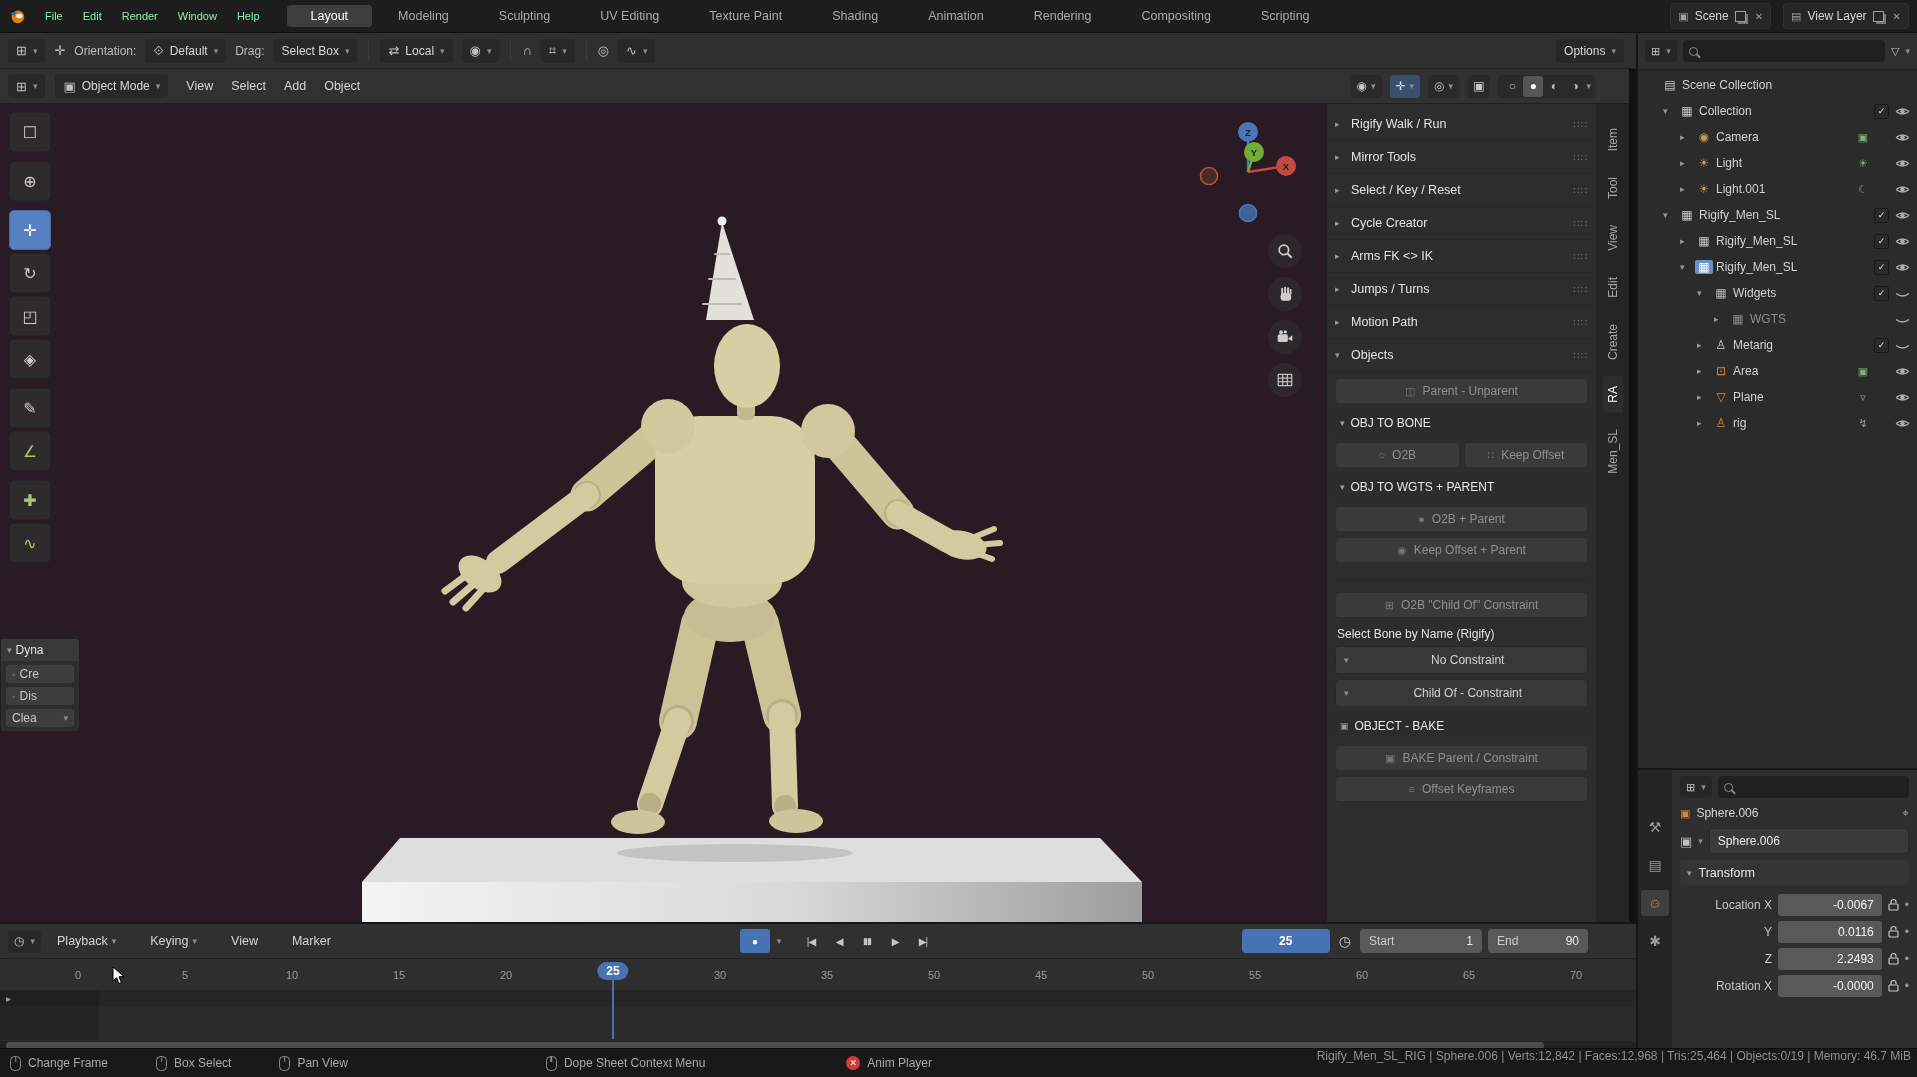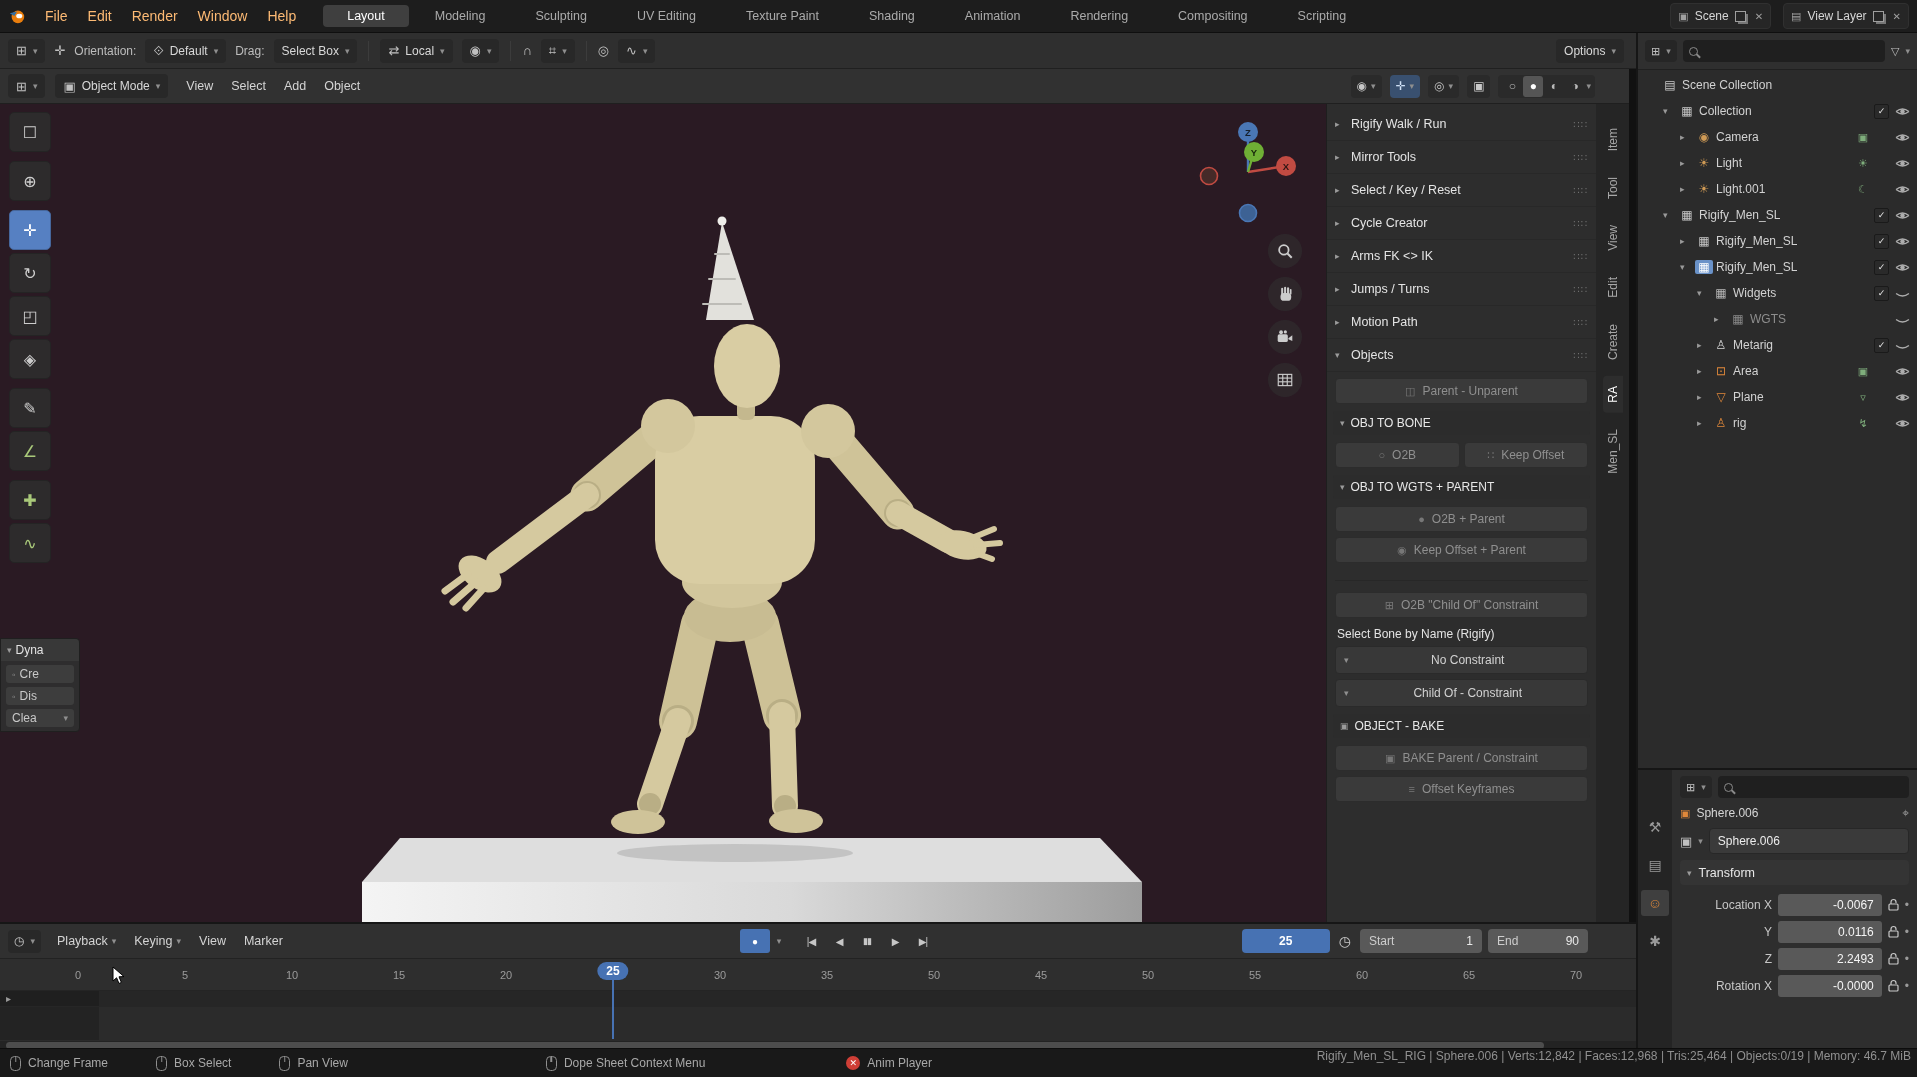"File" .tmenu { color: #fdba74 -> #86efac; font-size: 14px -> 11px }
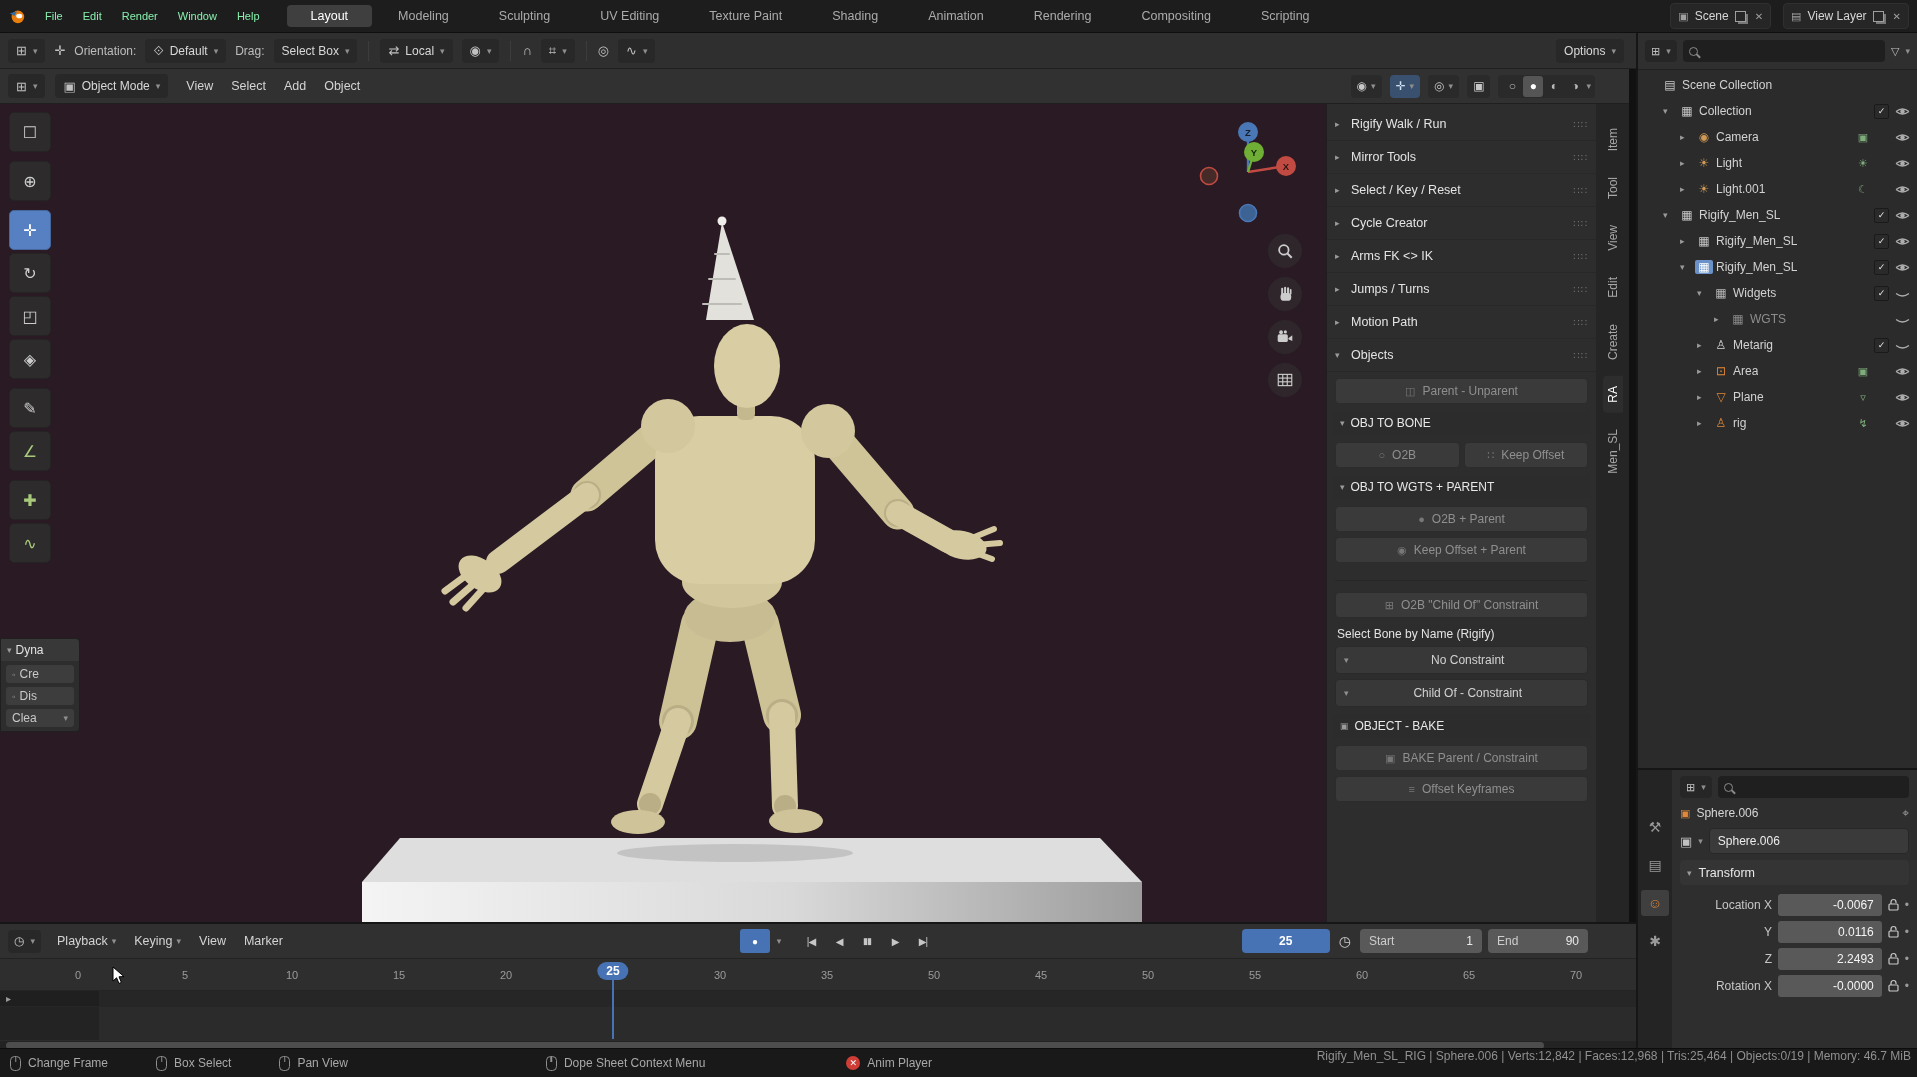"Playback" div { gap: 2px -> 18px }
